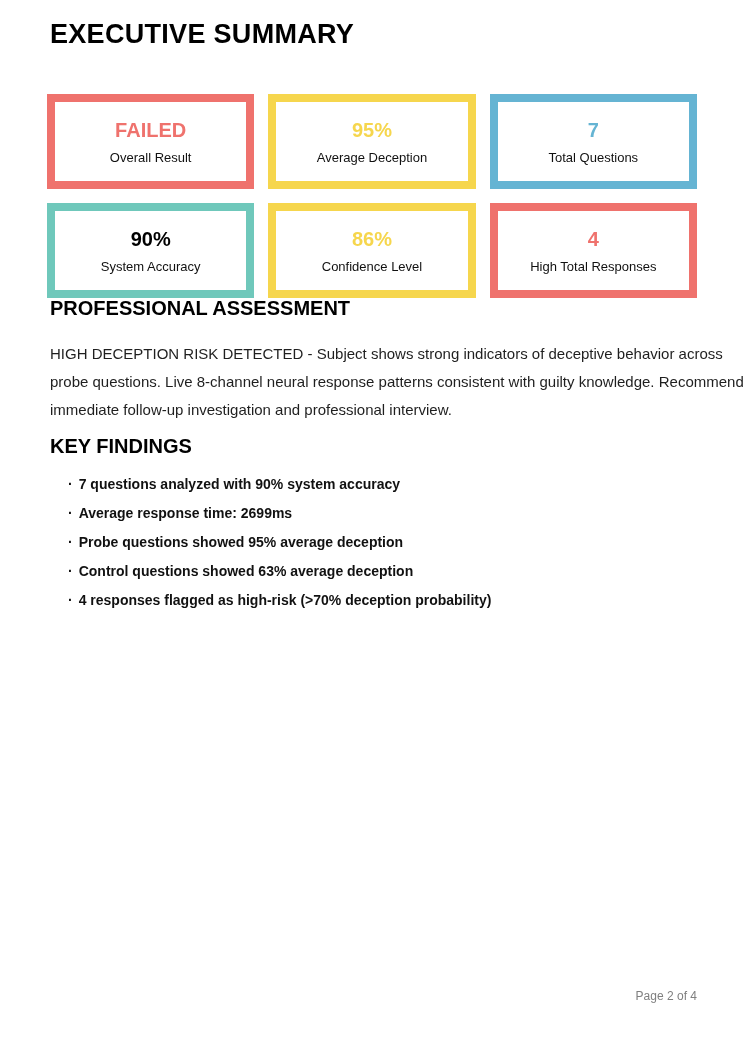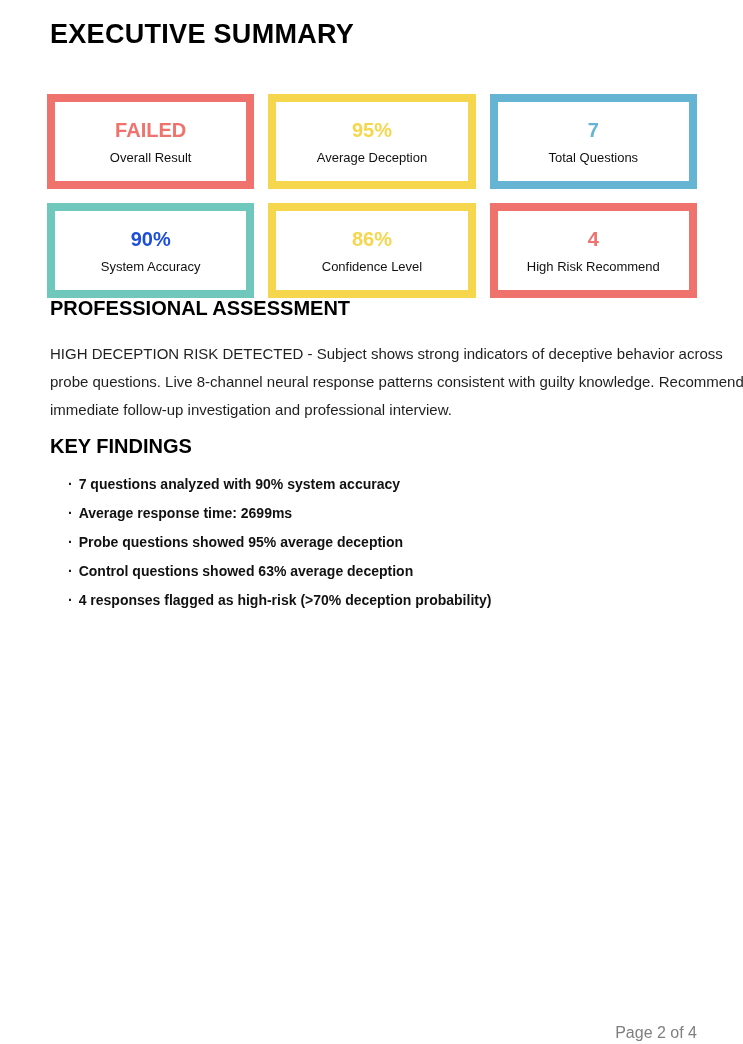"90%" div.stat-value { color: #1d4ed8 -> #000000 }
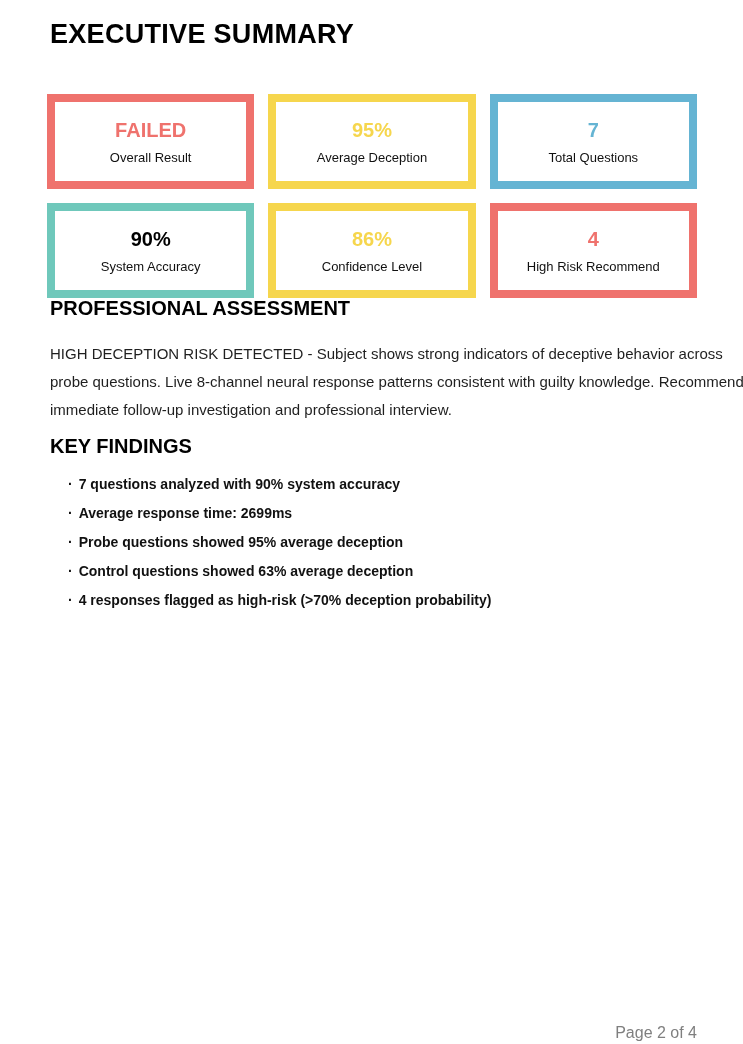"High Risk Recommend" div.stat-label { text: Risk Recommend -> Total Responses }
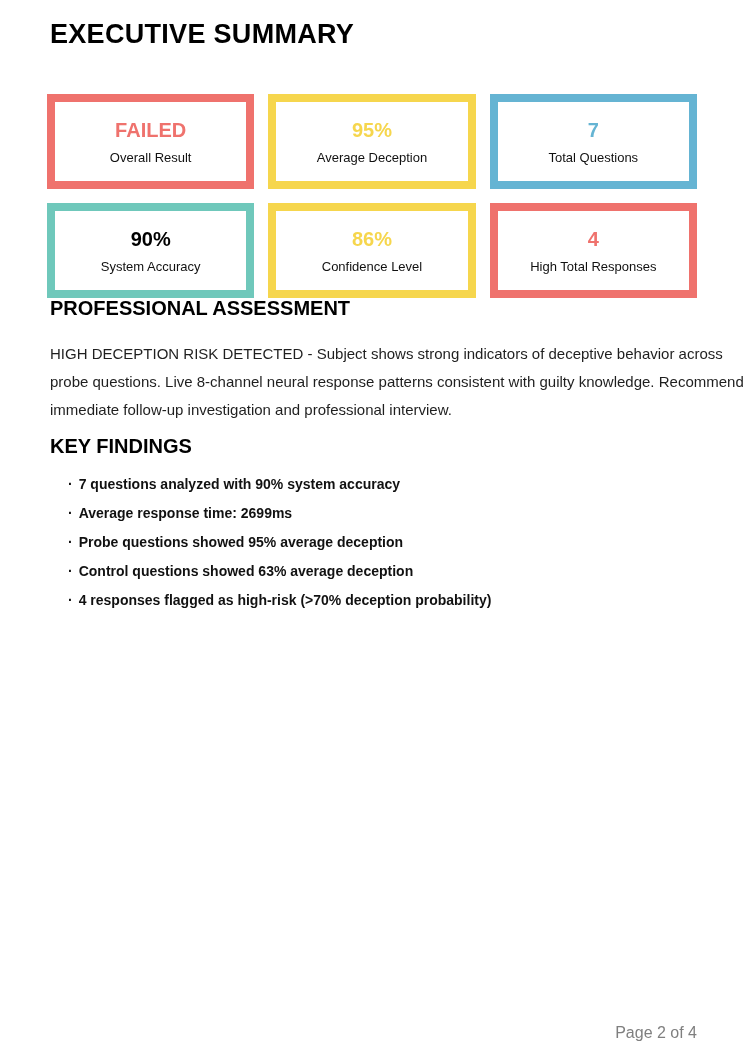"Page 2 of 4" .page-footer { font-size: 16px -> 12px; top: 1026px -> 989px }
